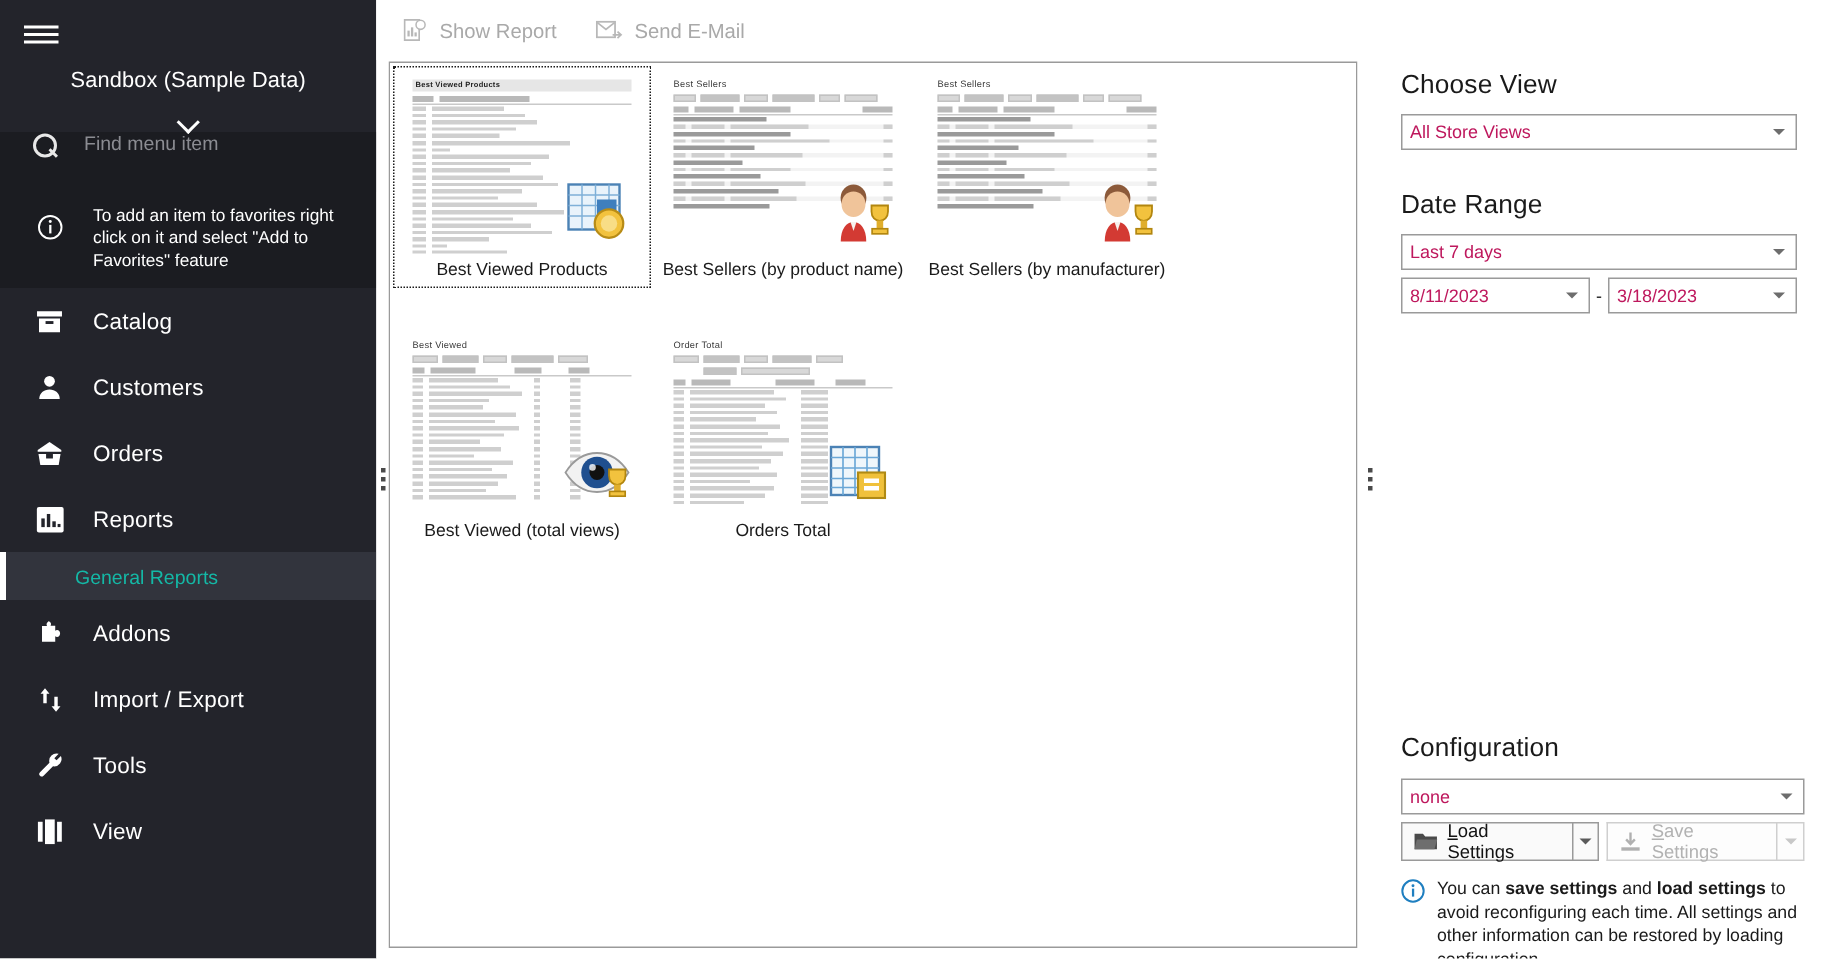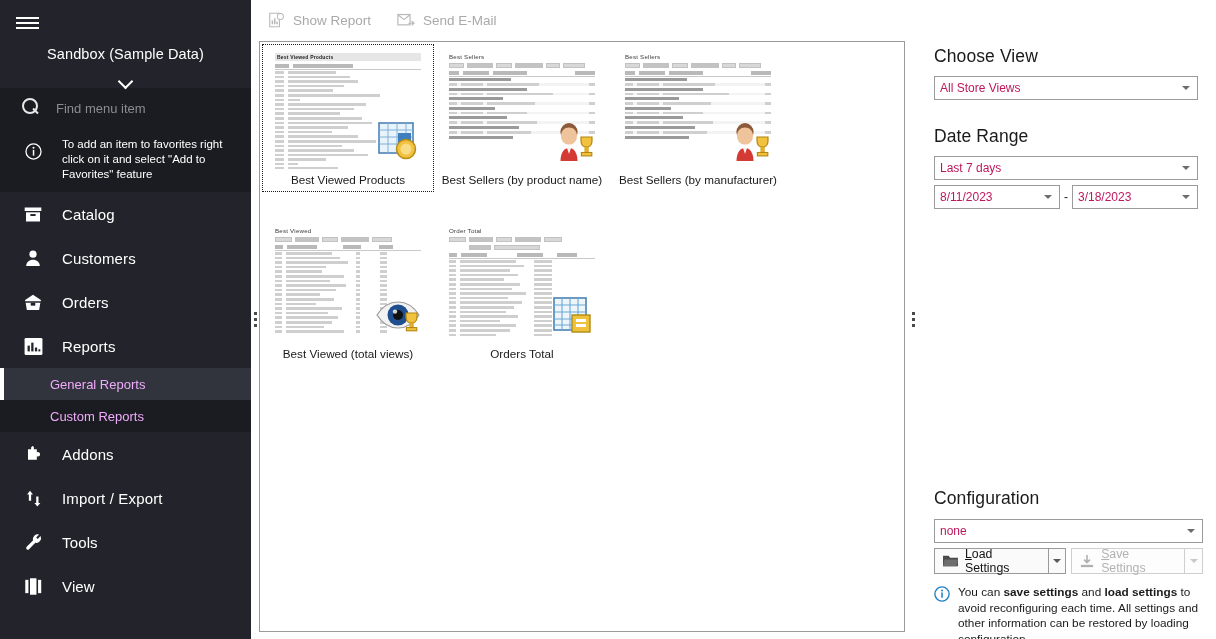"Find menu item" .search-row { align-items: center -> flex-start }
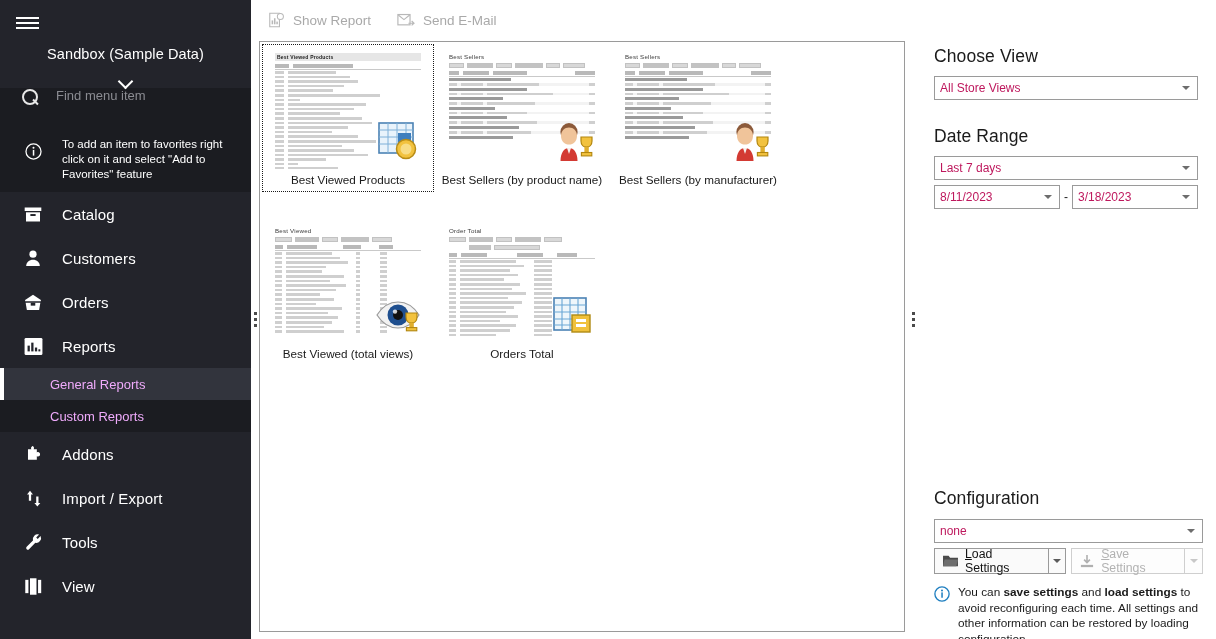"General Reports" .sub-item { color: #f0abfc -> #14b8a6 }
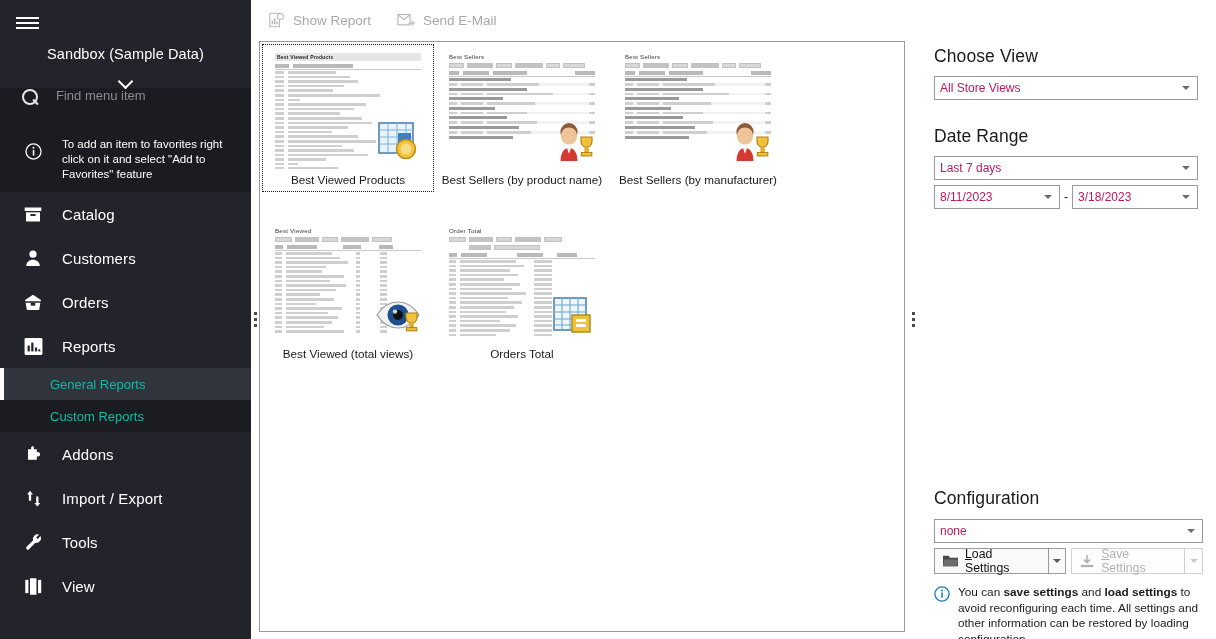"Custom Reports" div.sub-item { html: <div> <span>Custom Reports</span> </div> -> none }
